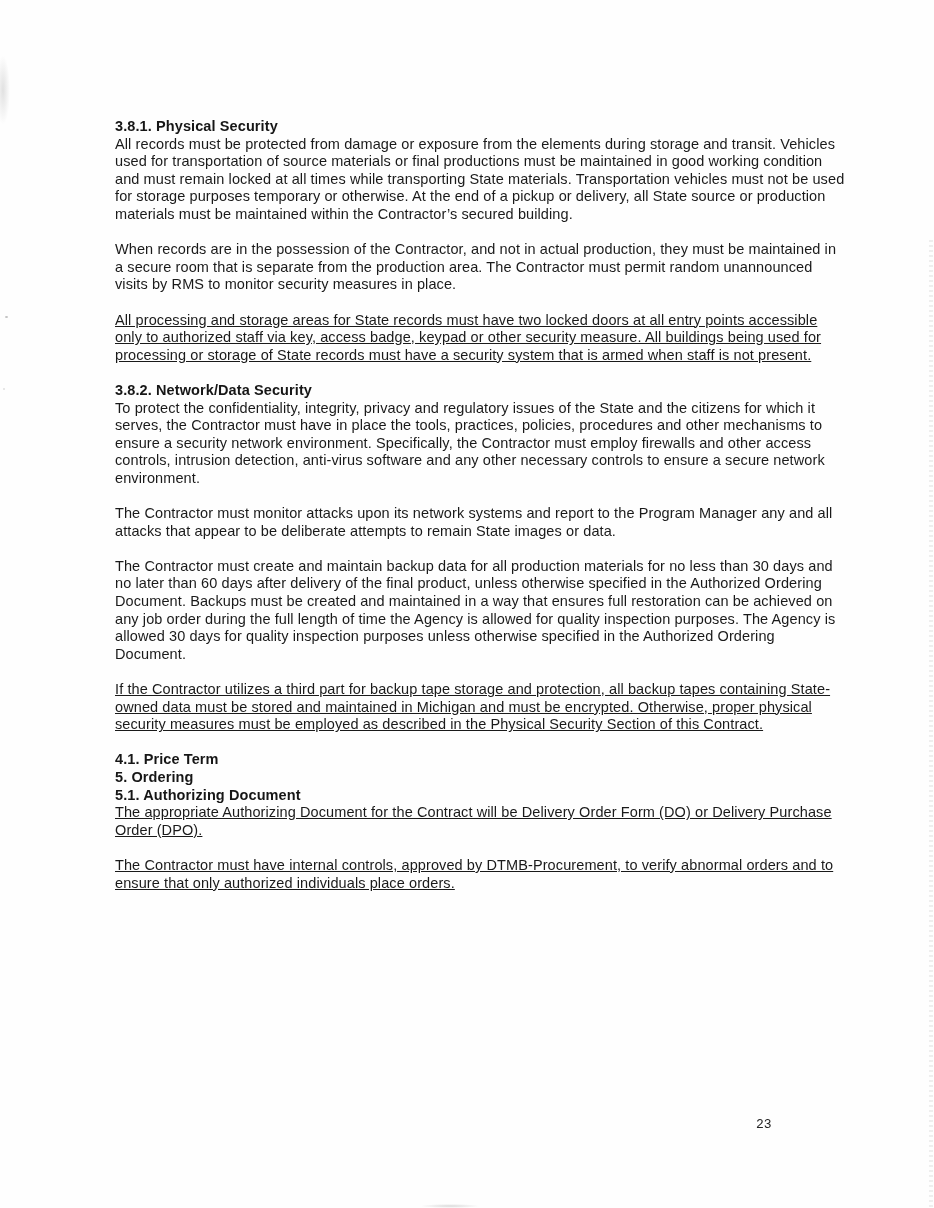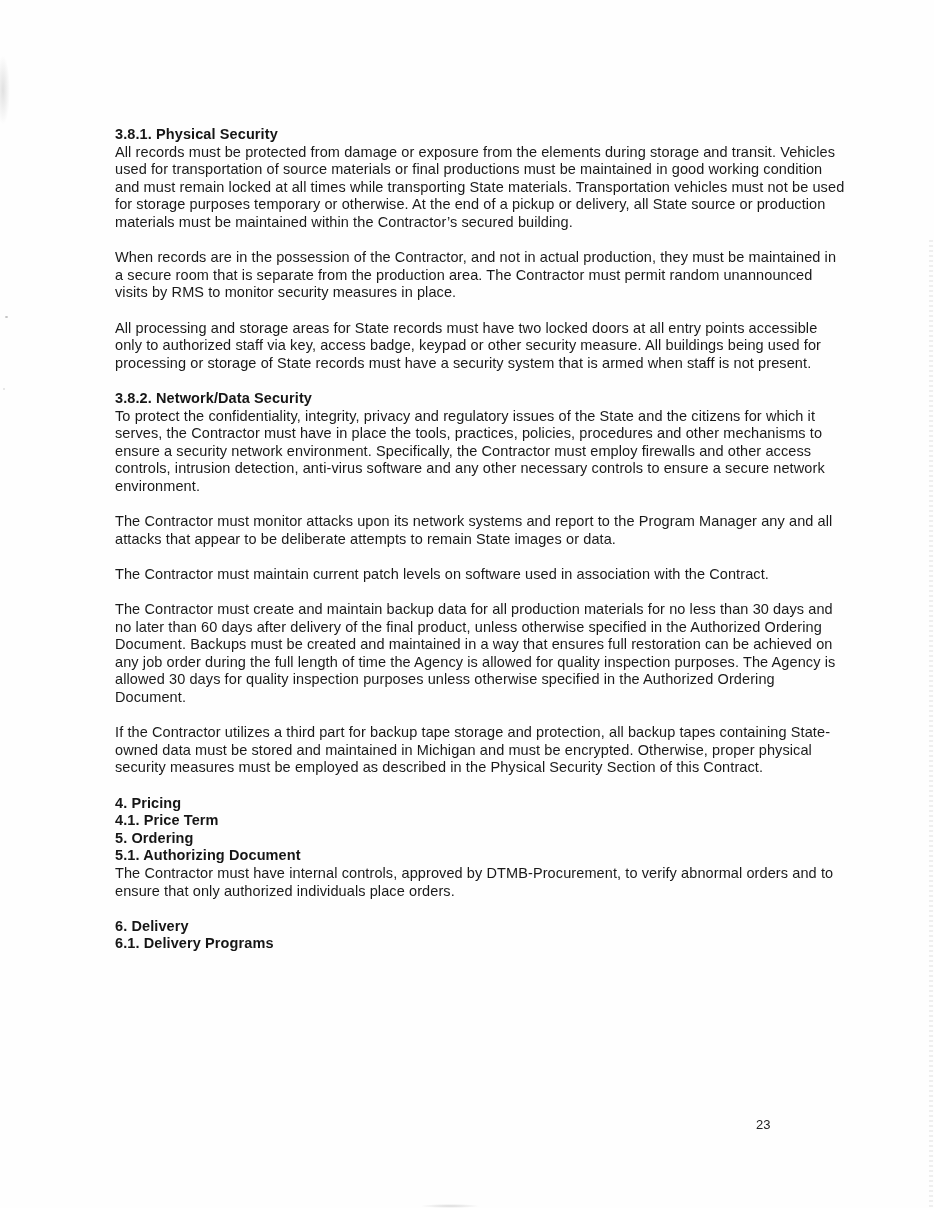"3.8.1. Physical Security" .content { top: 126px -> 118px }
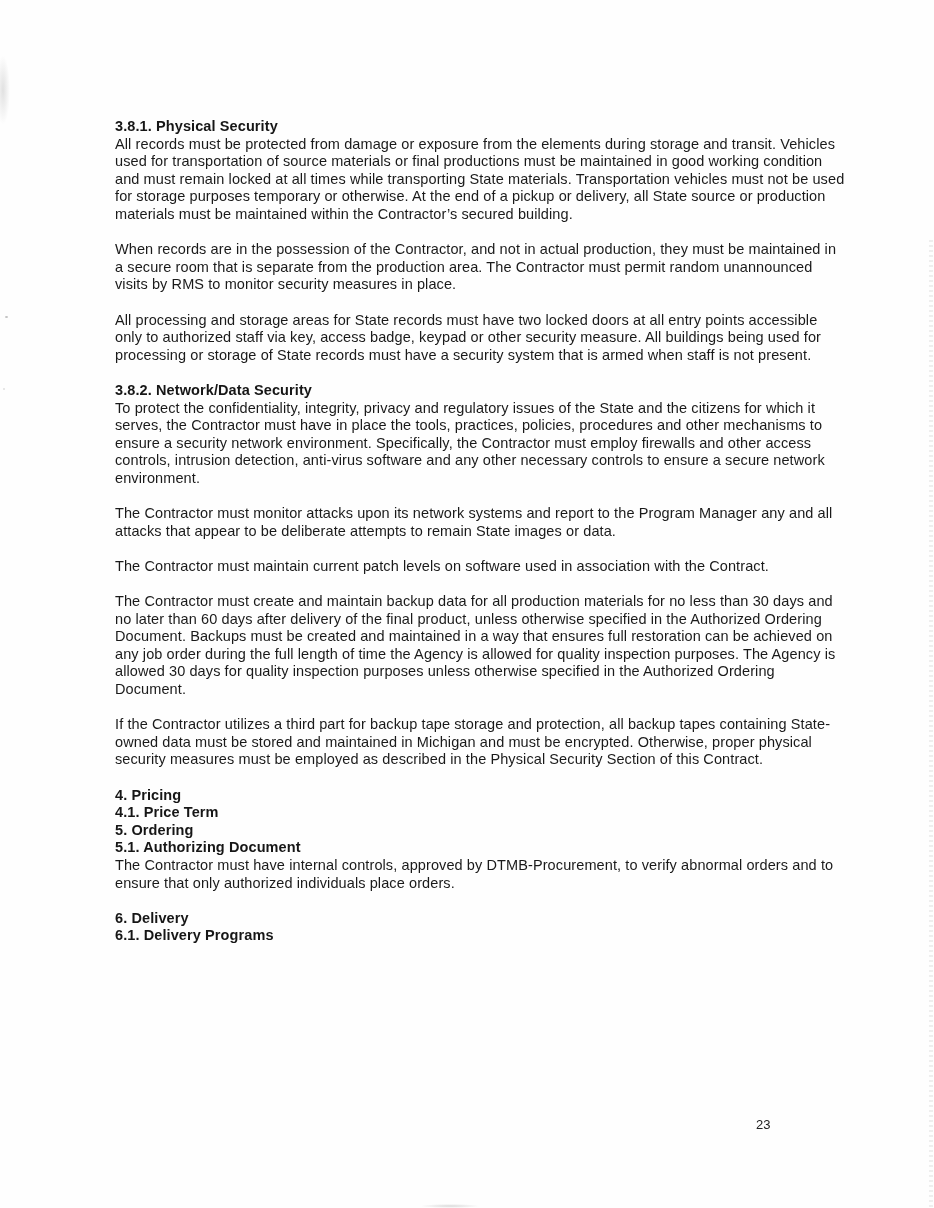"All processing and storage areas" .sec p:last-child { text-decoration: none -> underline }
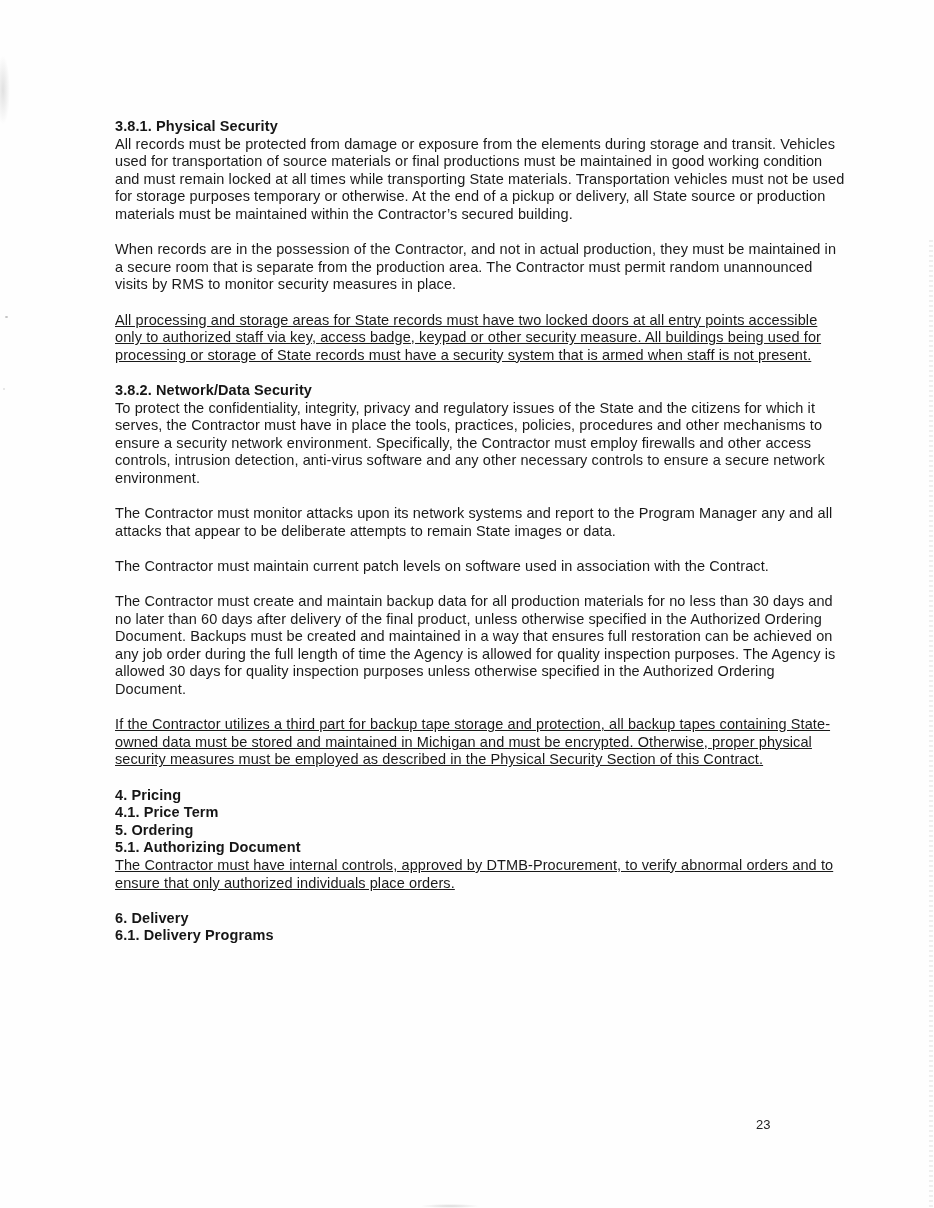"The Contractor must maintain current" p { html: <p>The Contractor must maintain current patch levels on software used in association with the Contract.</p> -> none }
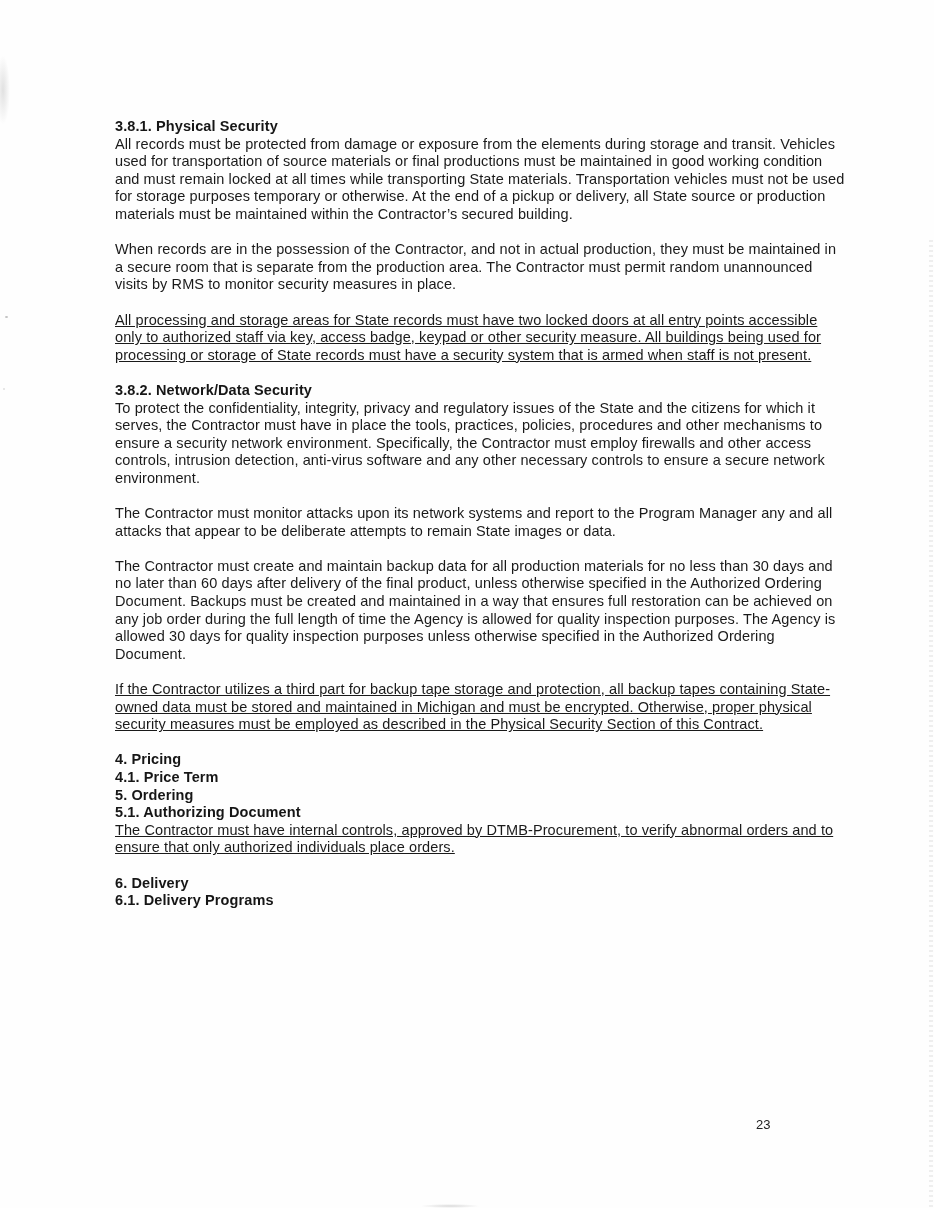"4. Pricing" h3 { html: <h3>4. Pricing</h3> -> none }
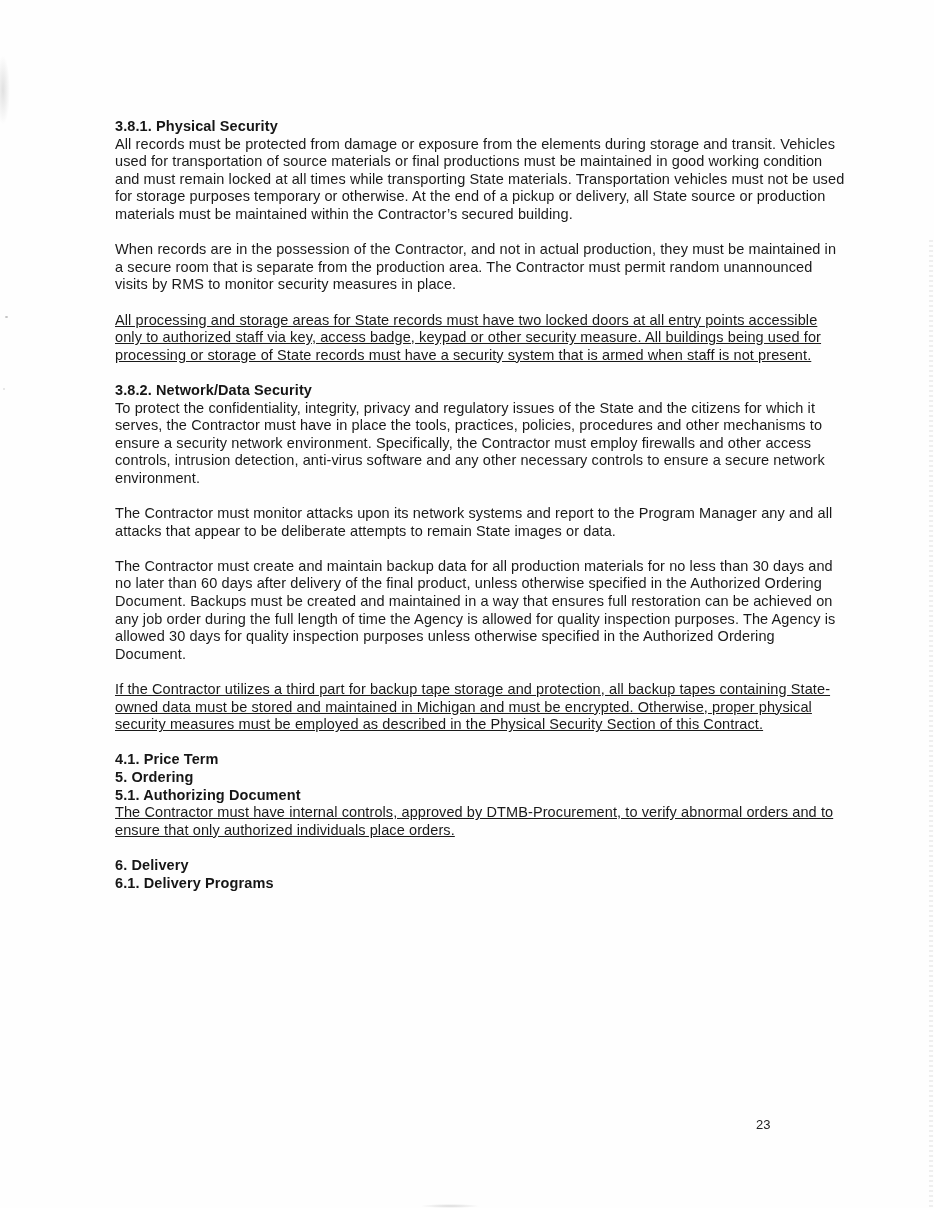"The appropriate Authorizing Document for" p { html: none -> <p>The appropriate Authorizing Document for the Contract will be Delivery Order Form (DO) or Delivery Purchase Order (DPO).</p> }
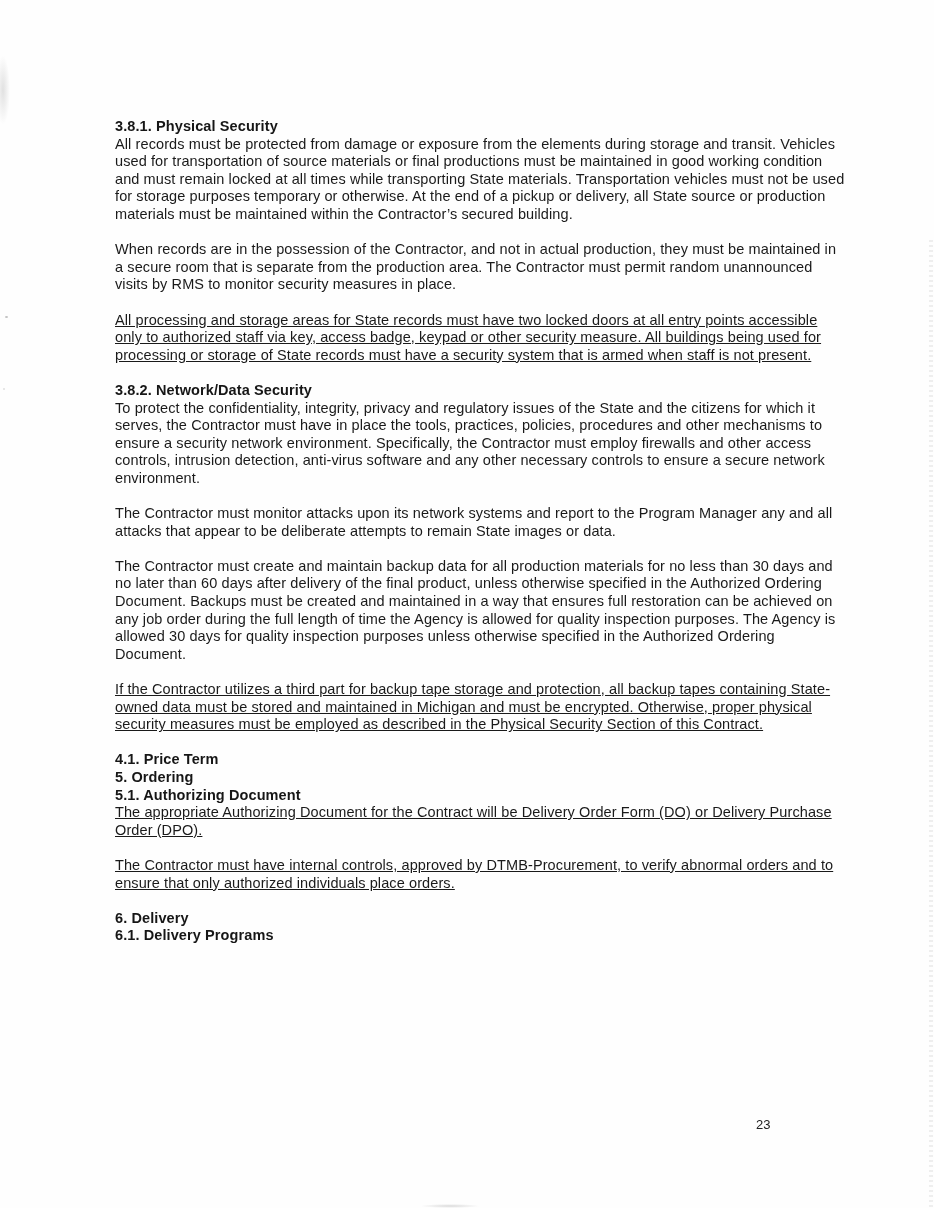"6. Delivery" section.sec { html: <section> <h3>6. Delivery</h3> <h3>6.1. Delivery Programs</h3> </section> -> none }
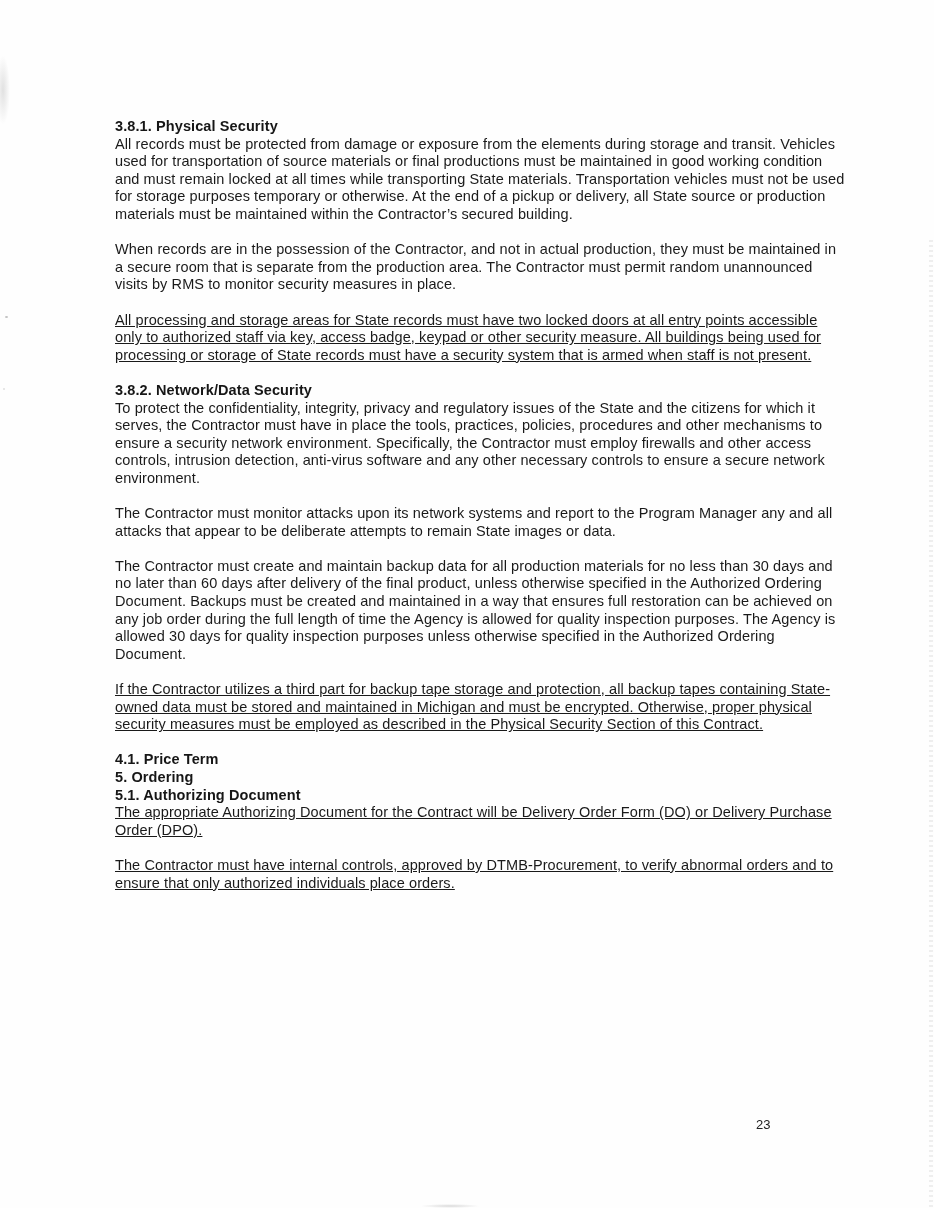"23" .page-number { font-family: none -> Liberation Mono, monospace }
